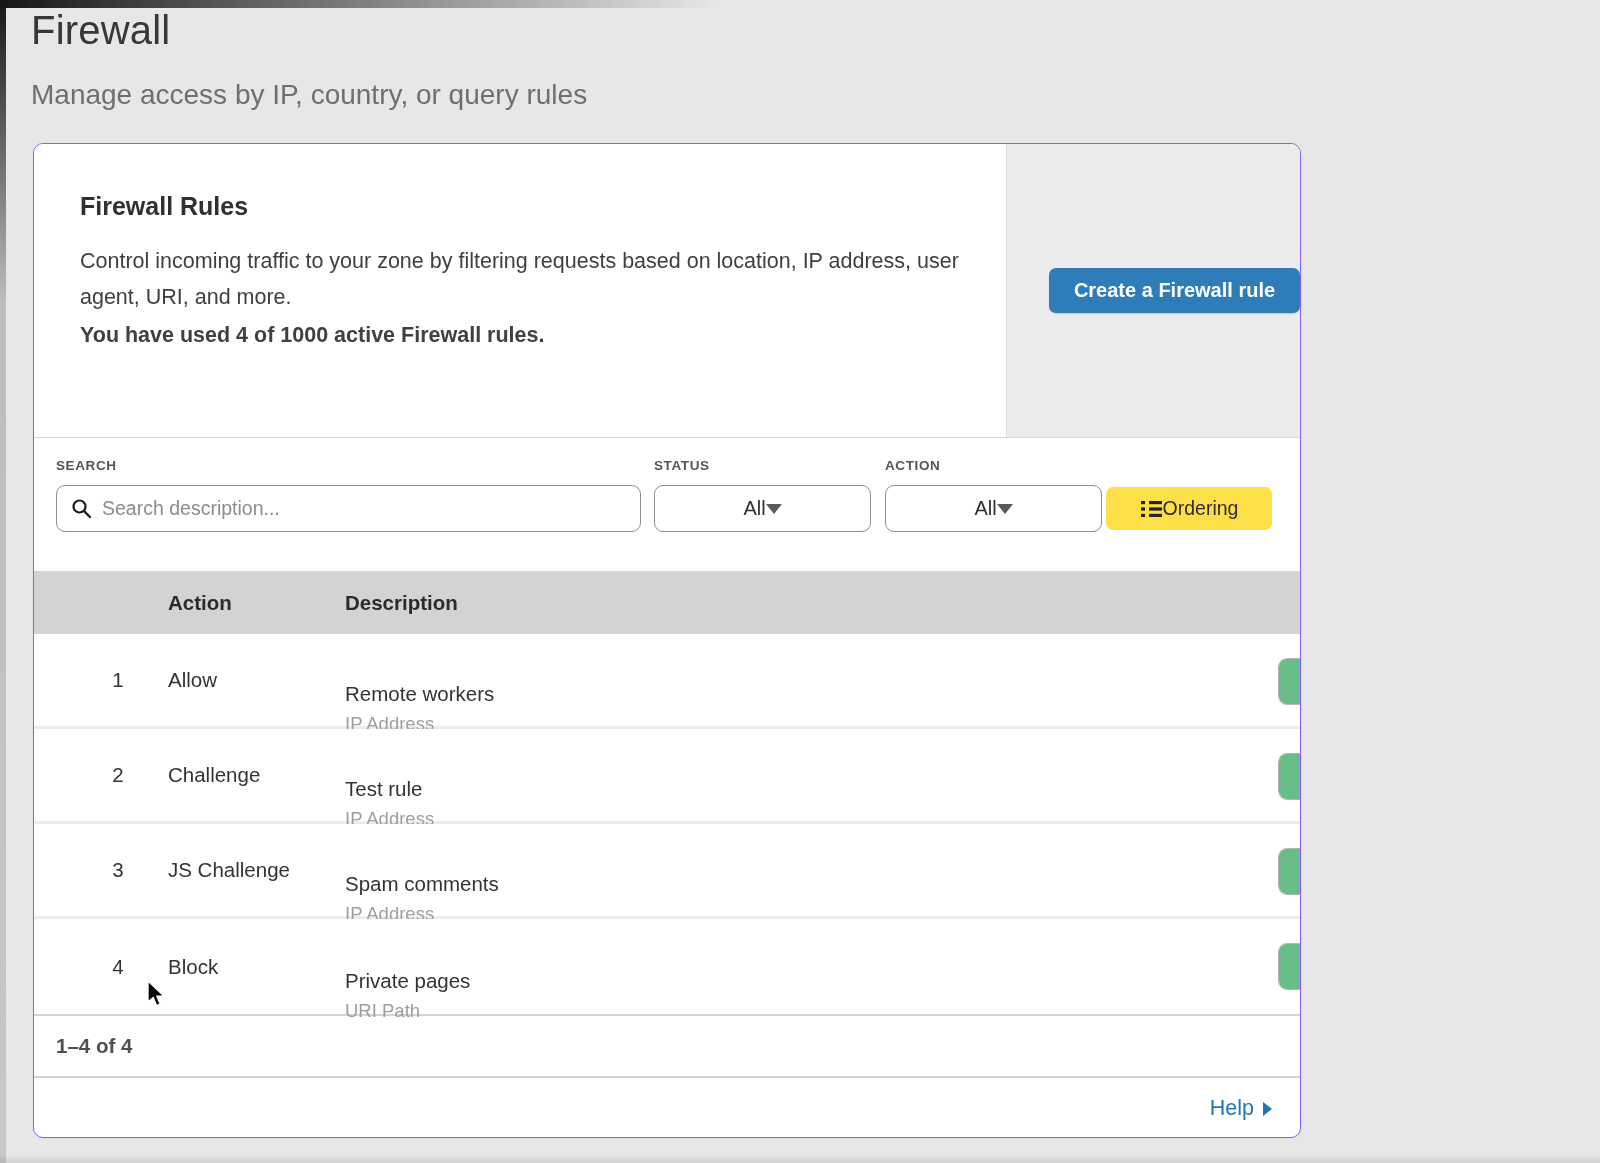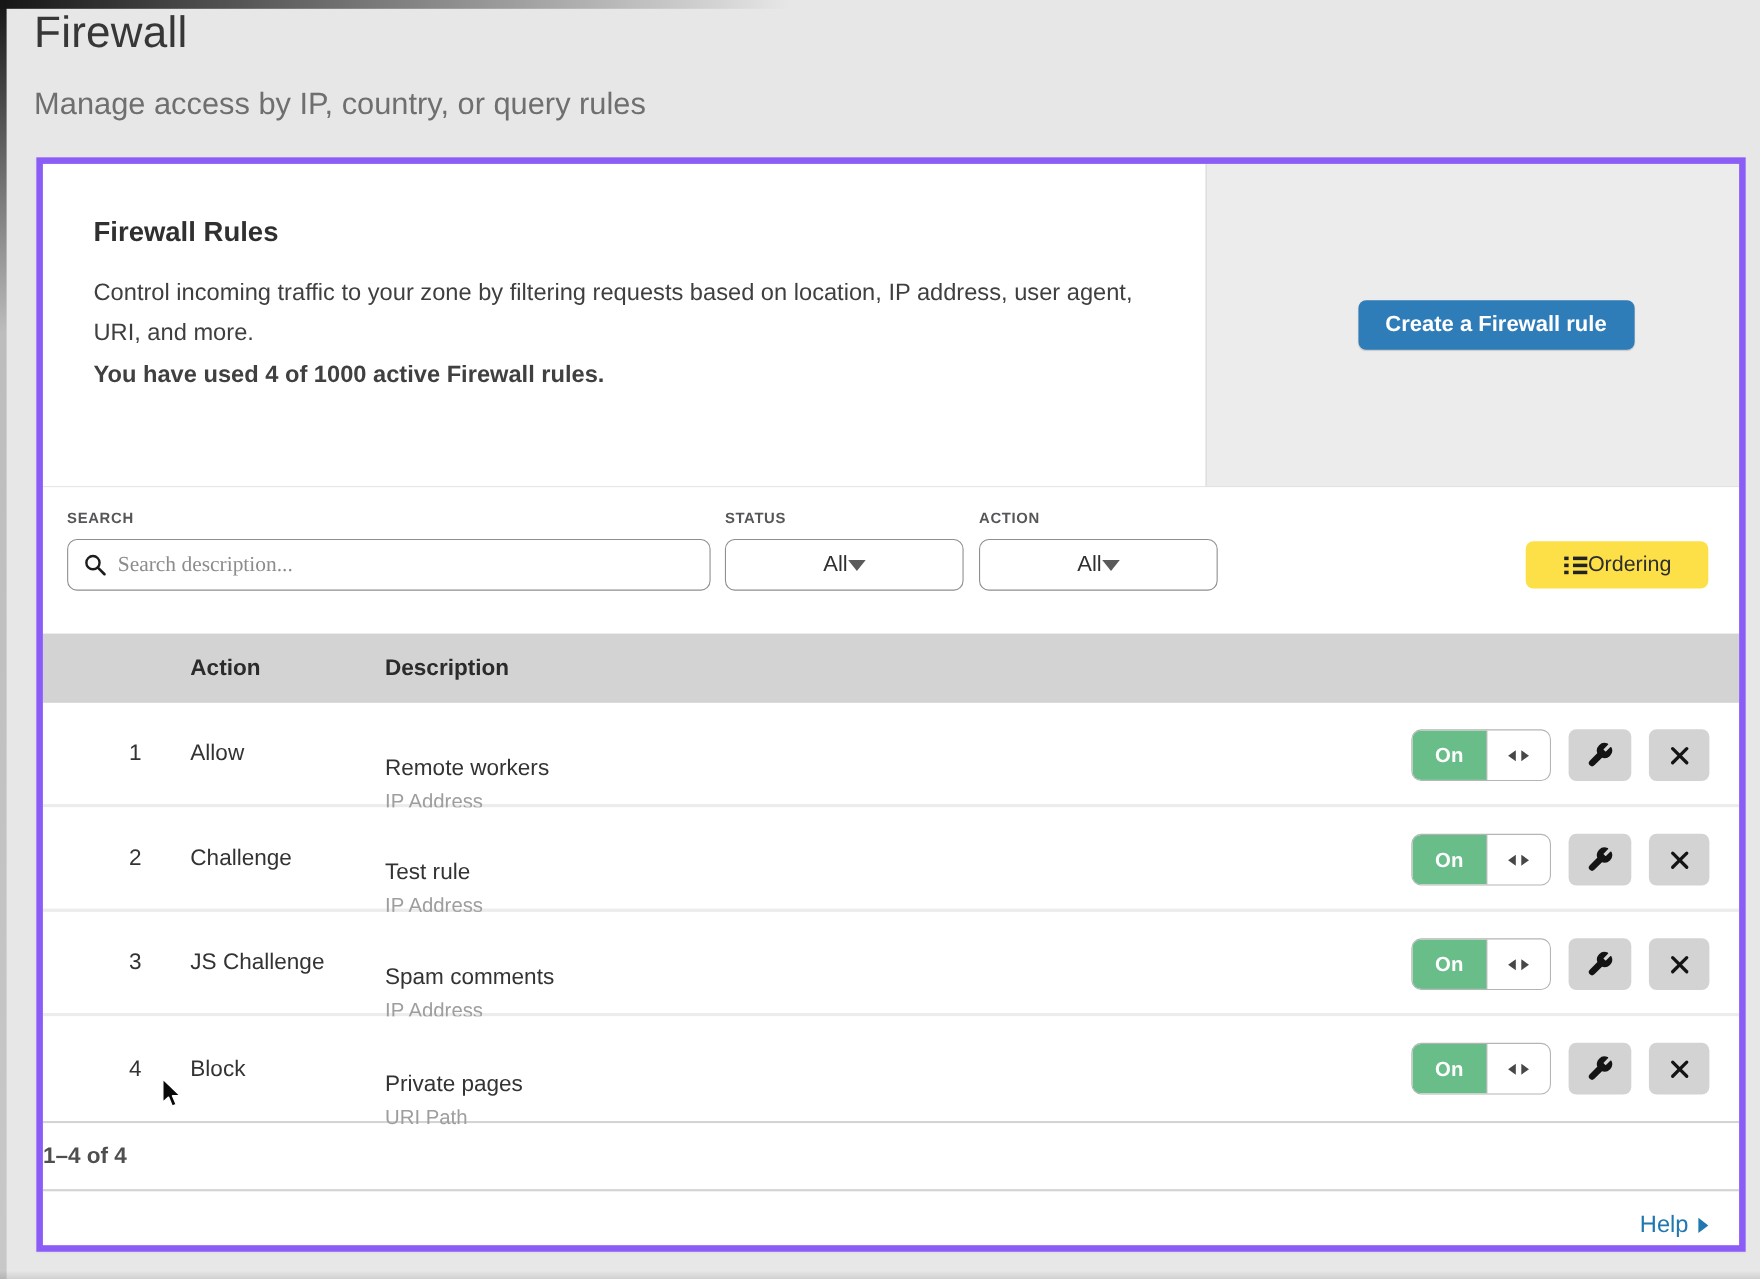"Firewall Rules" .card { border: 6px solid #8b5cf6 -> 1px solid #8b5cf6; border-radius: 0 -> 10px; width: 1554px -> 1268px }
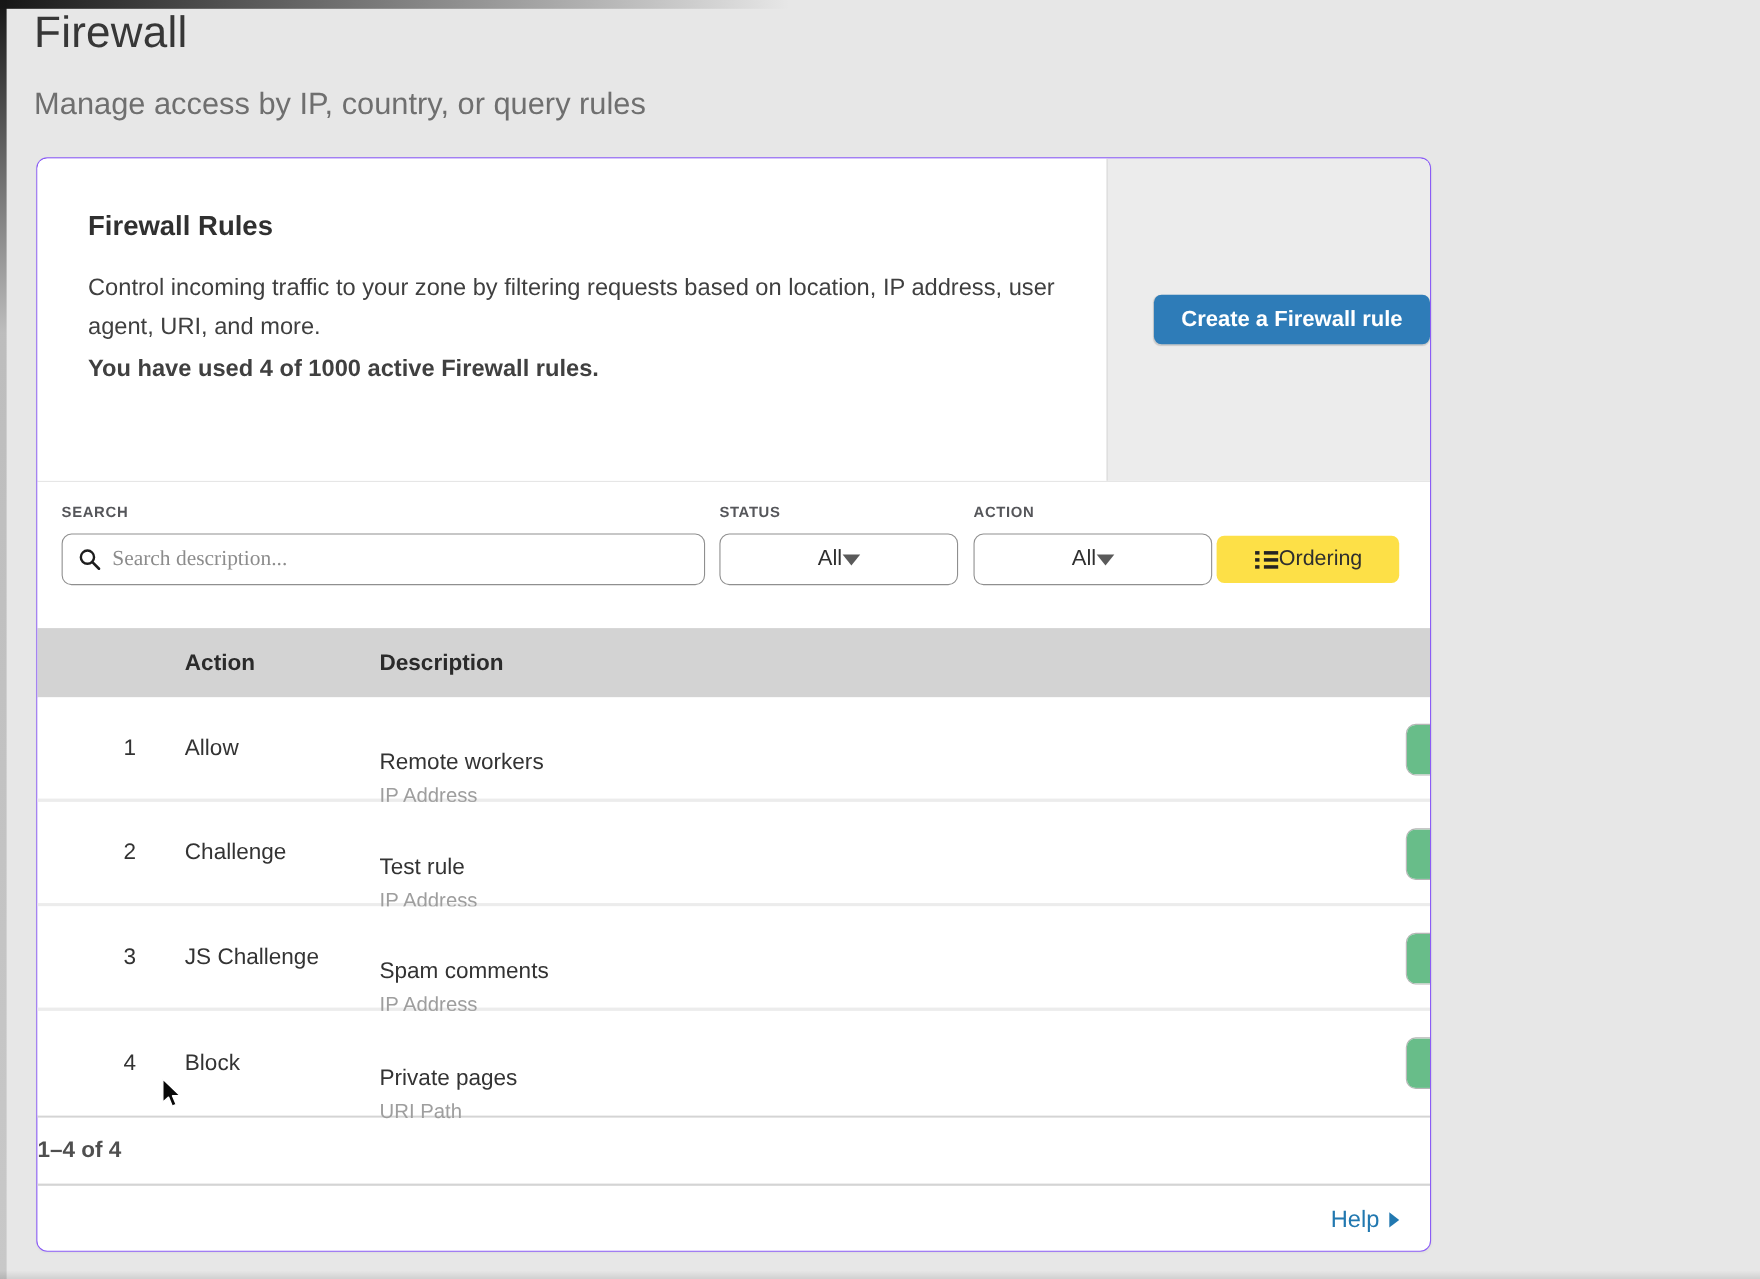"Search description..." .search-box { font-family: Liberation Serif, serif -> none }
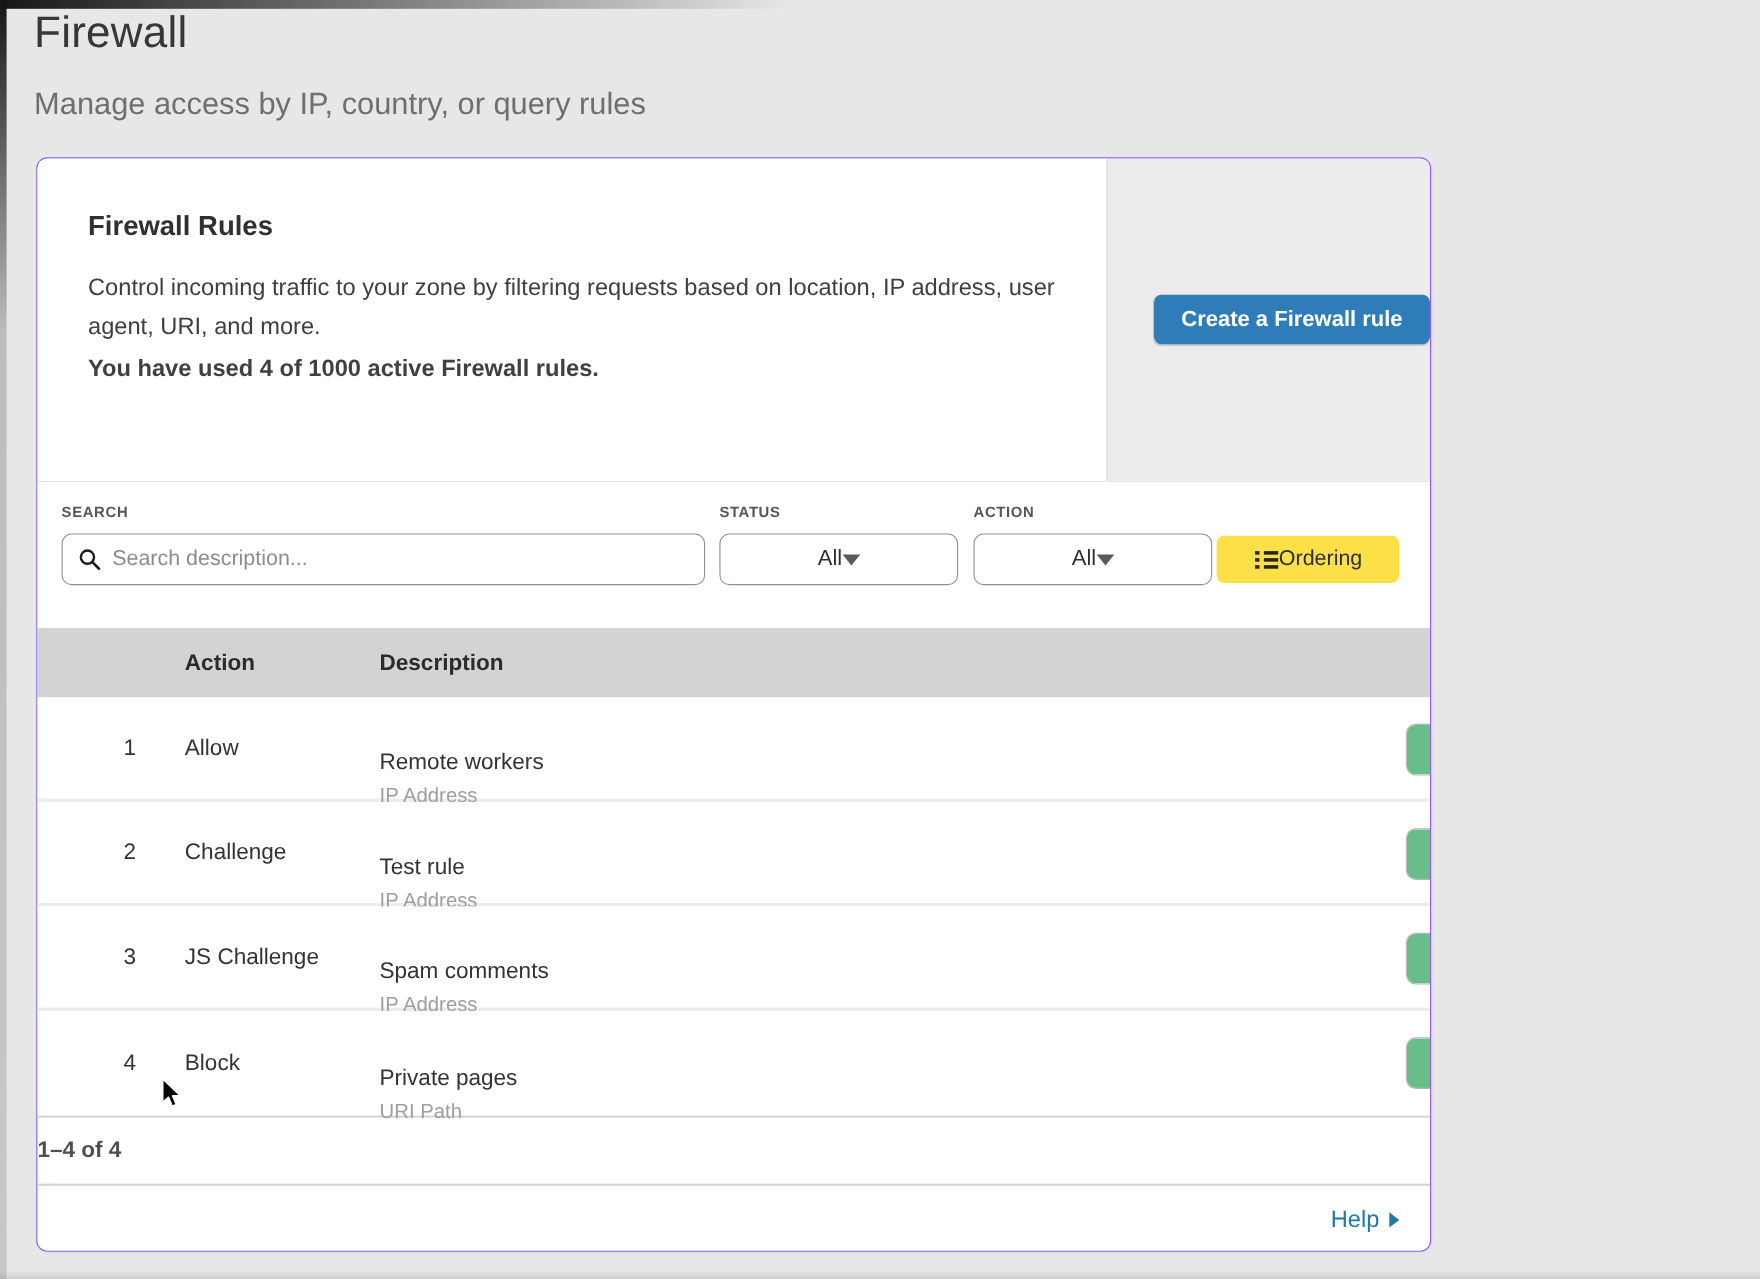"1–4 of 4" .footer-range { padding-left: none -> 22px }
